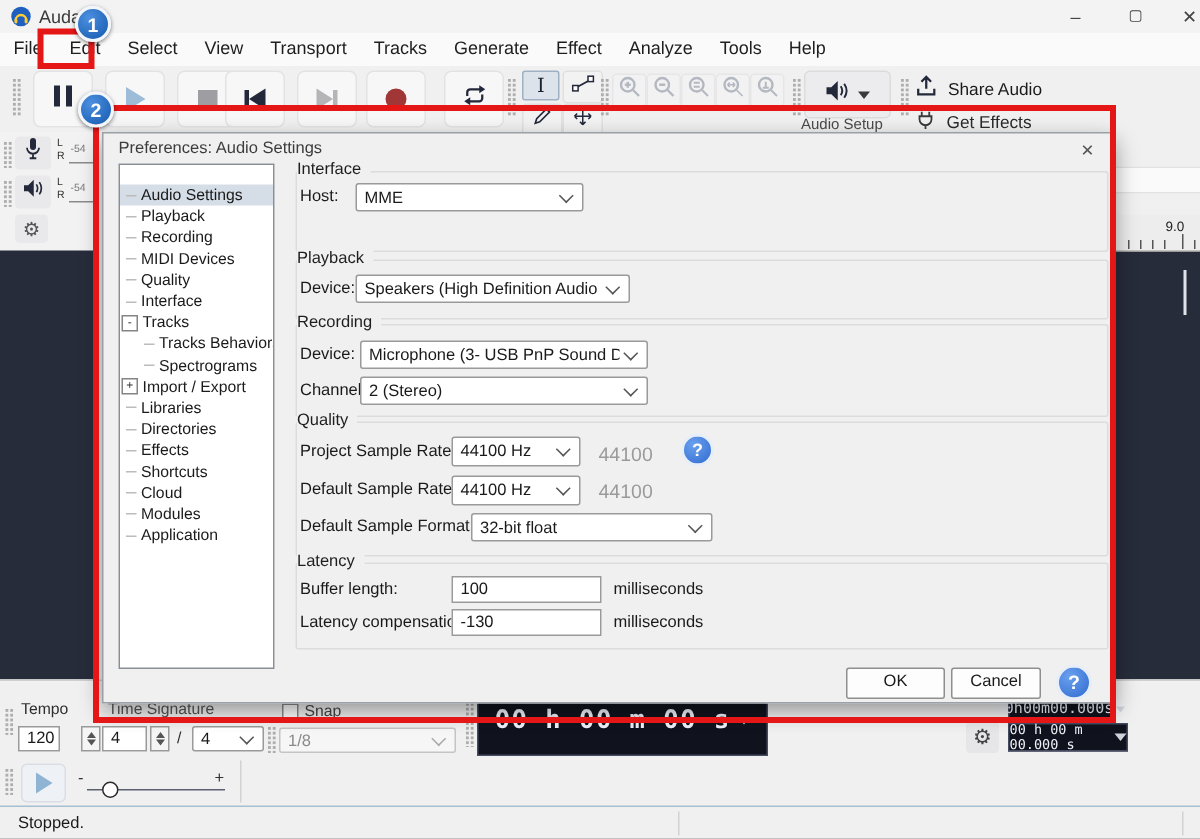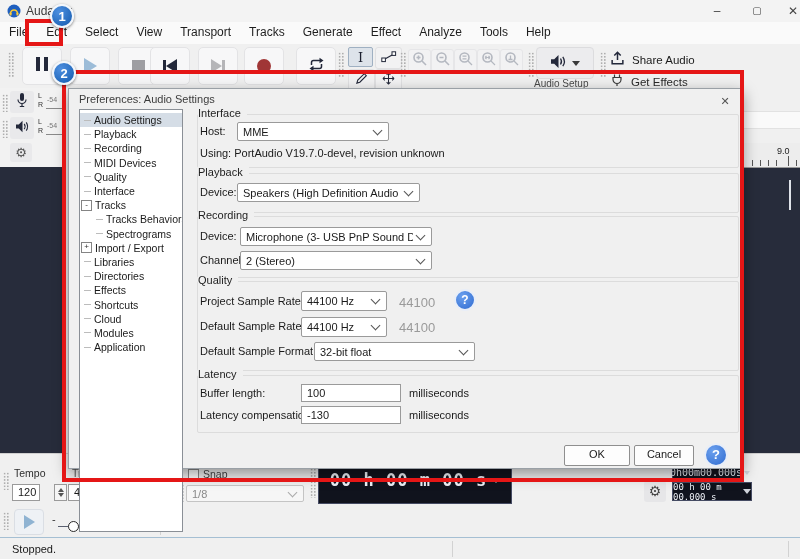"Audio Settings" #tree { height: 423px -> 337px; padding-top: 3px -> 13px }
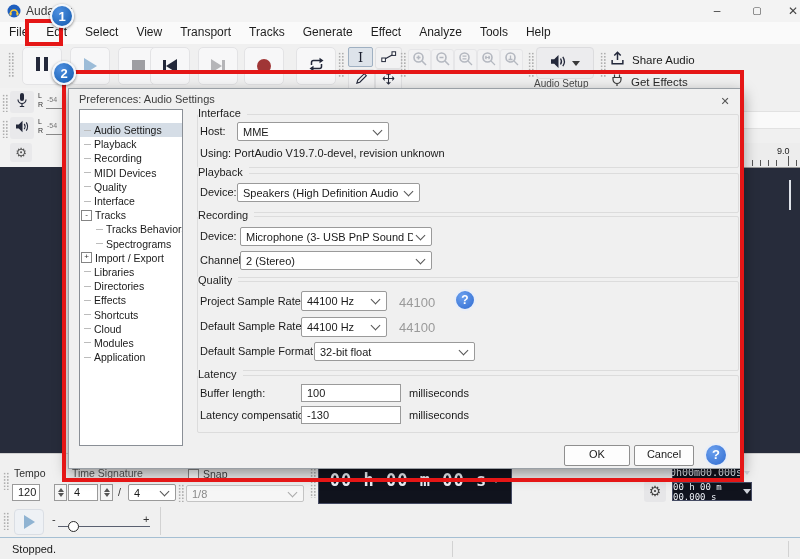"Using: PortAudio V19.7.0-devel, revision" span.flabel { html: <span>Using: PortAudio V19.7.0-devel, revision unknown</span> -> none }
